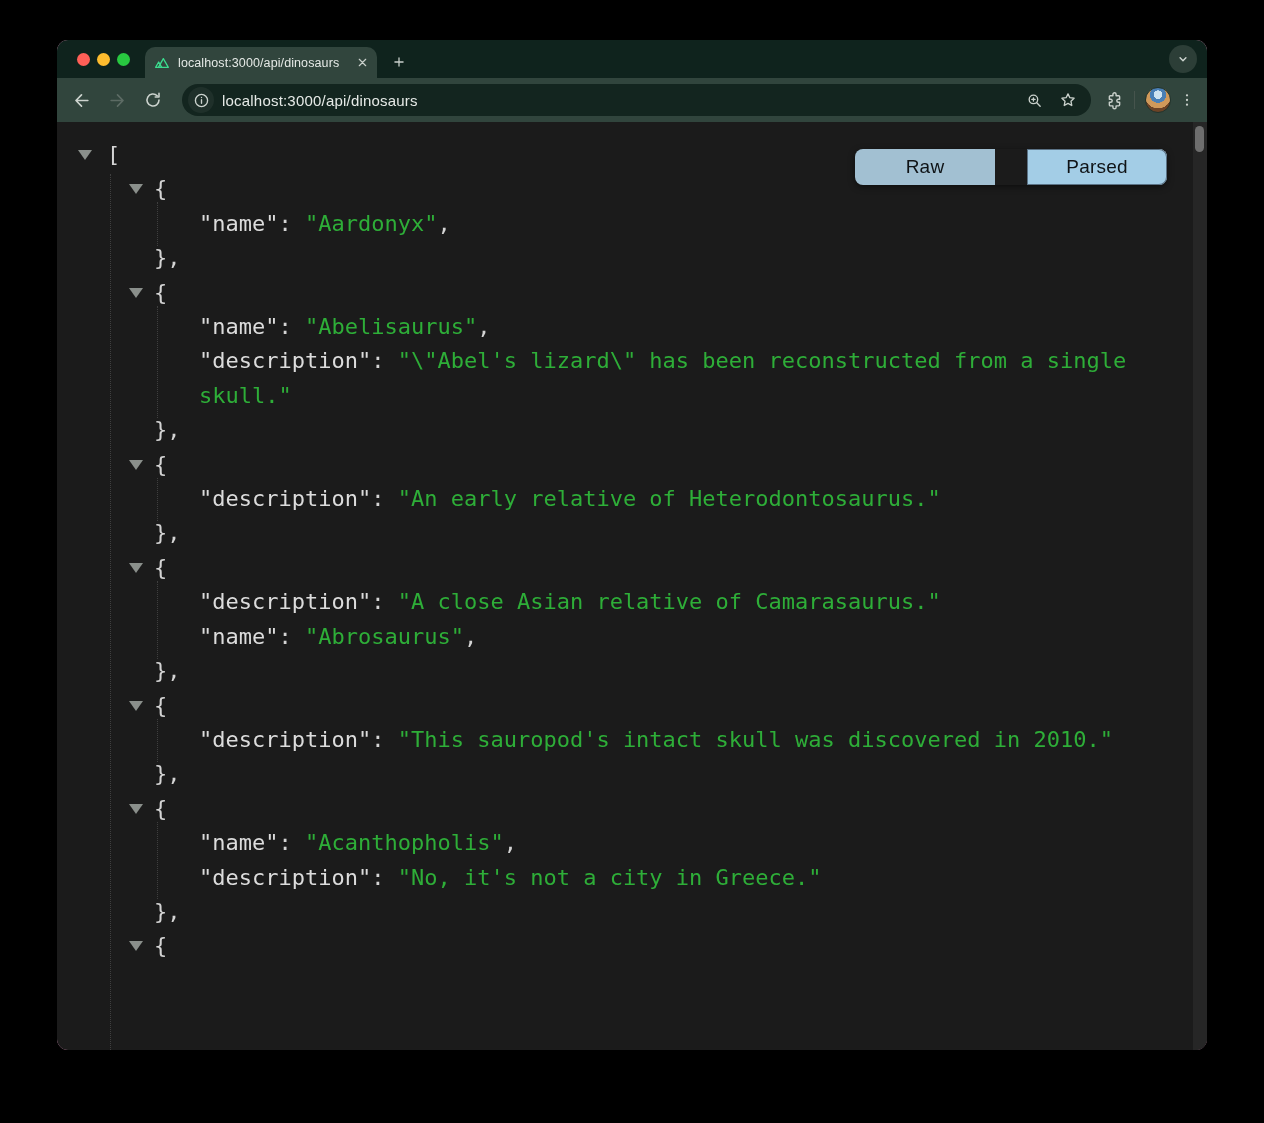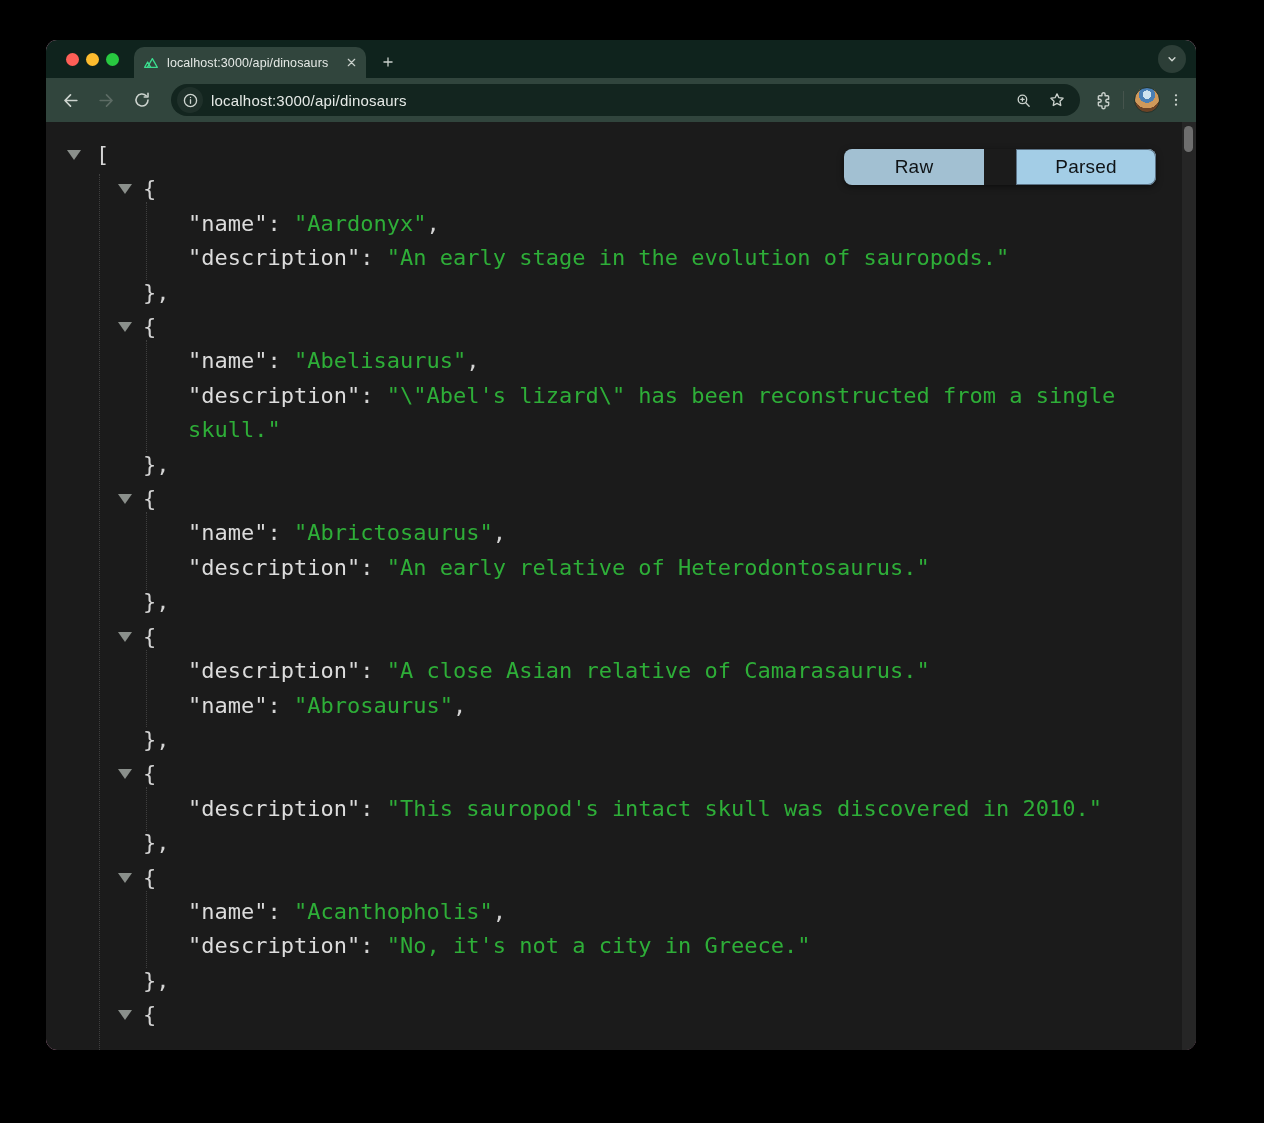"localhost:3000/api/dinosaurs" .window { left: 46px -> 57px }
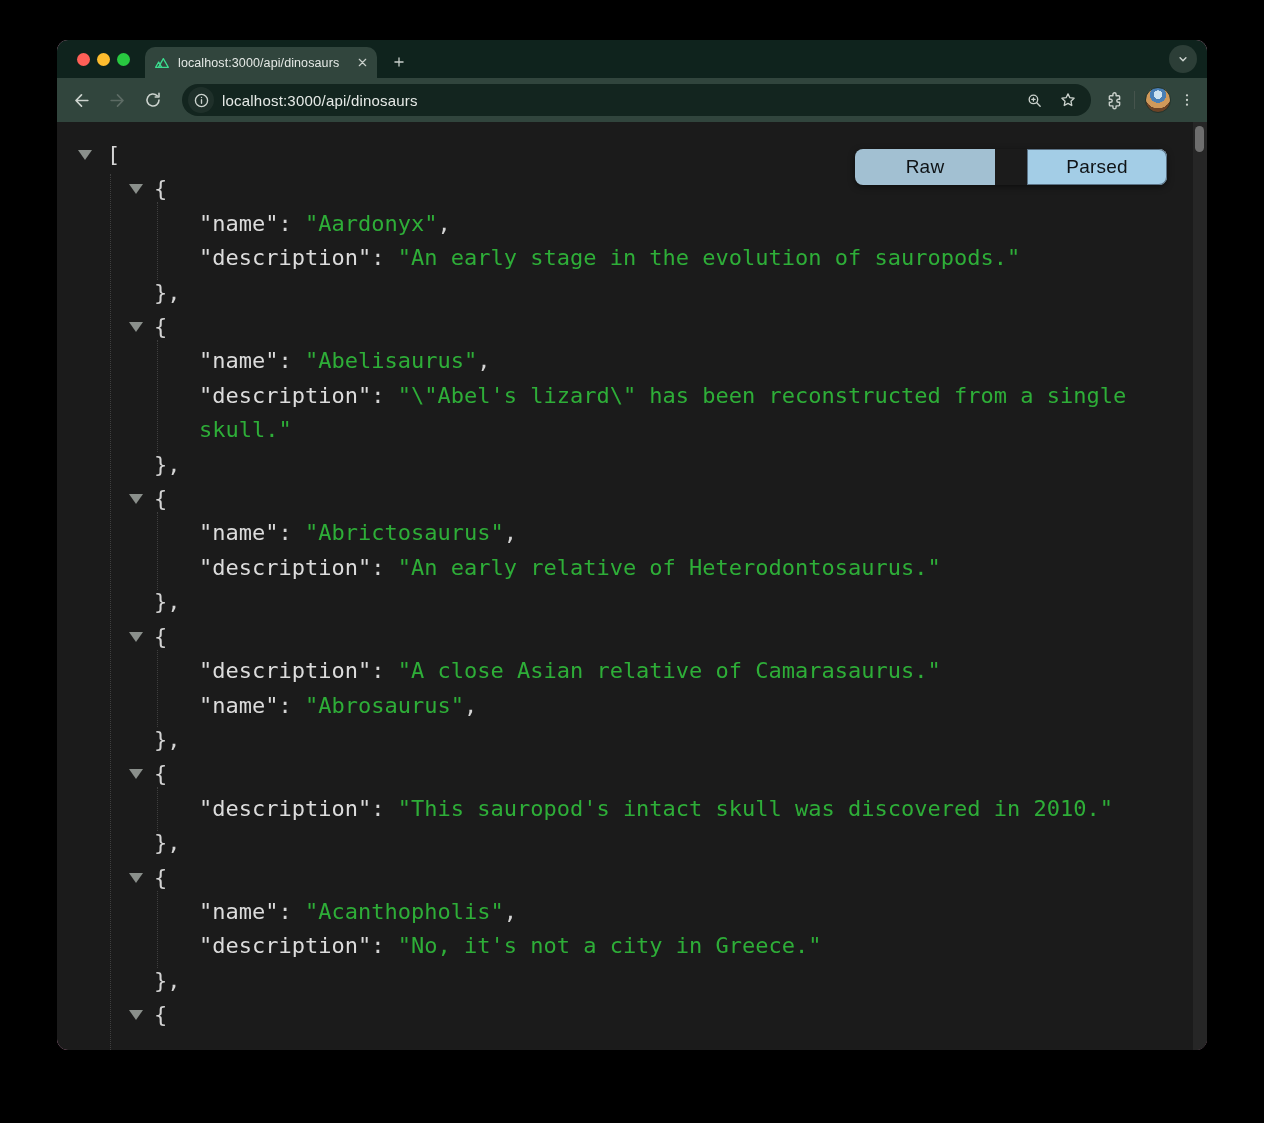"description : An early stage" div.row { html: <div><span>description</span><span>: </span><span>An early stage in the evolution of sauropods.</span></div> -> none }
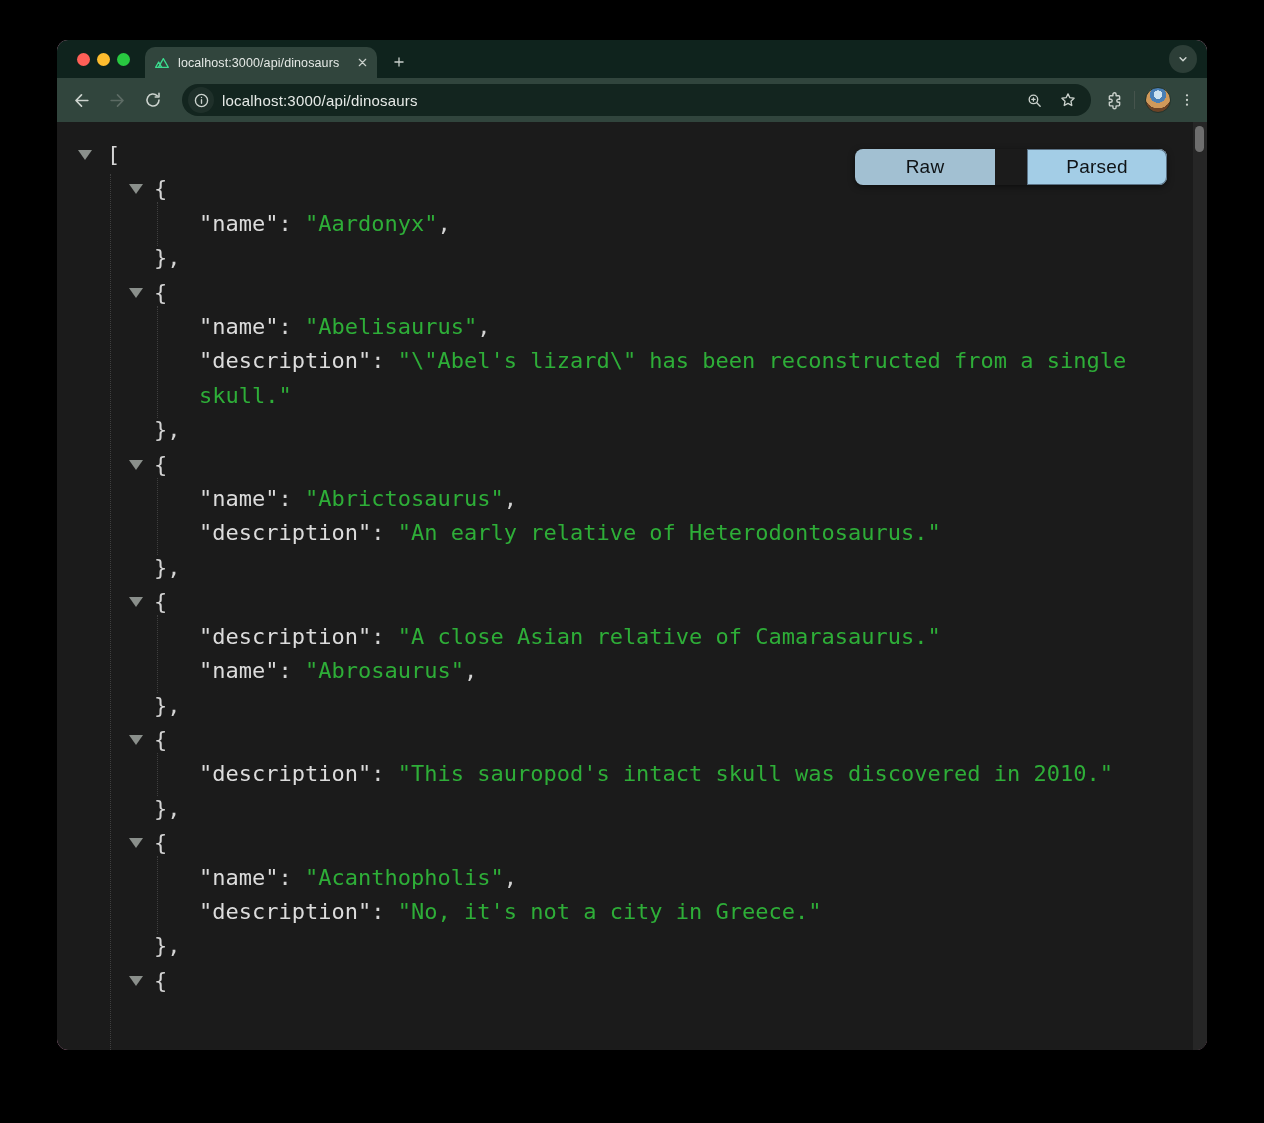"name : Abrictosaurus ," div.row { html: <div><span>name</span><span>: </span><span>Abrictosaurus</span><span>,</span></div> -> none }
